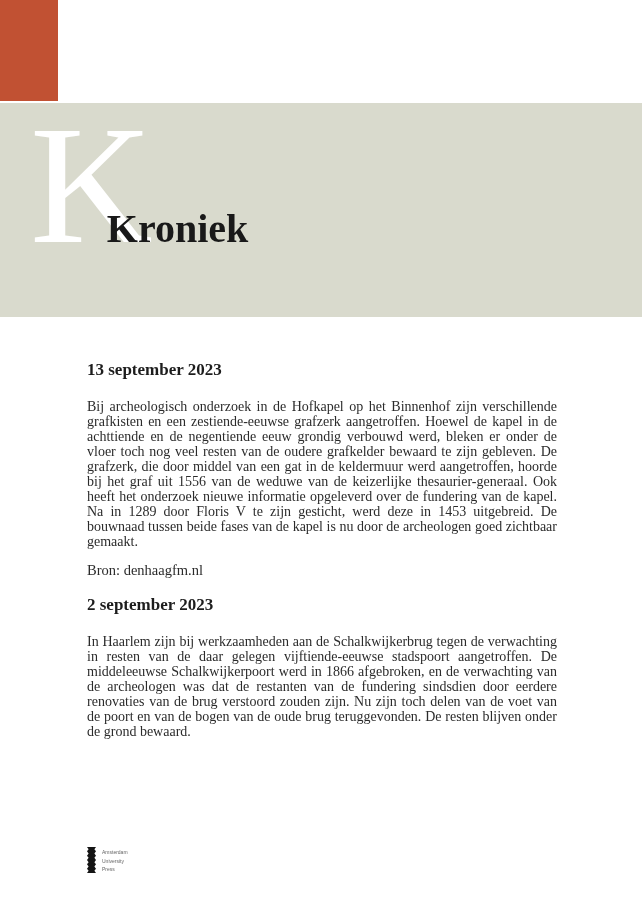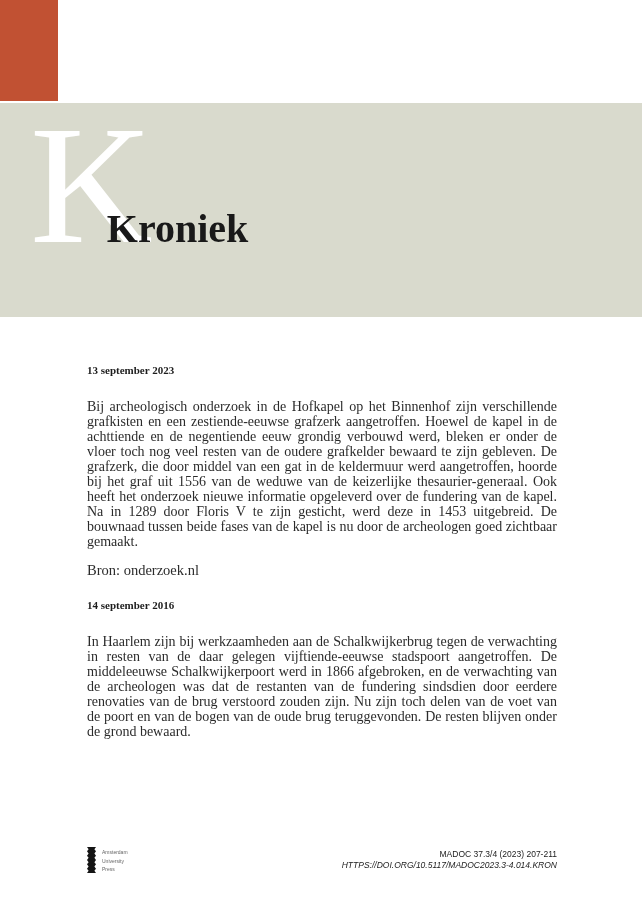"13 september 2023" .entry-date { font-size: 11px -> 17px }
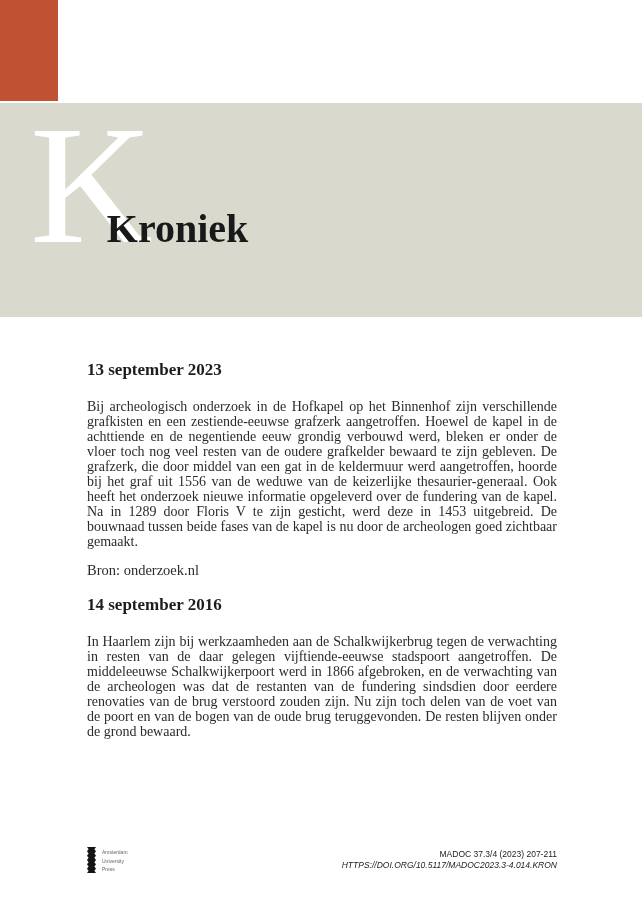"Bron: onderzoek.nl" p.entry-source { text: onderzoek.nl -> denhaagfm.nl }
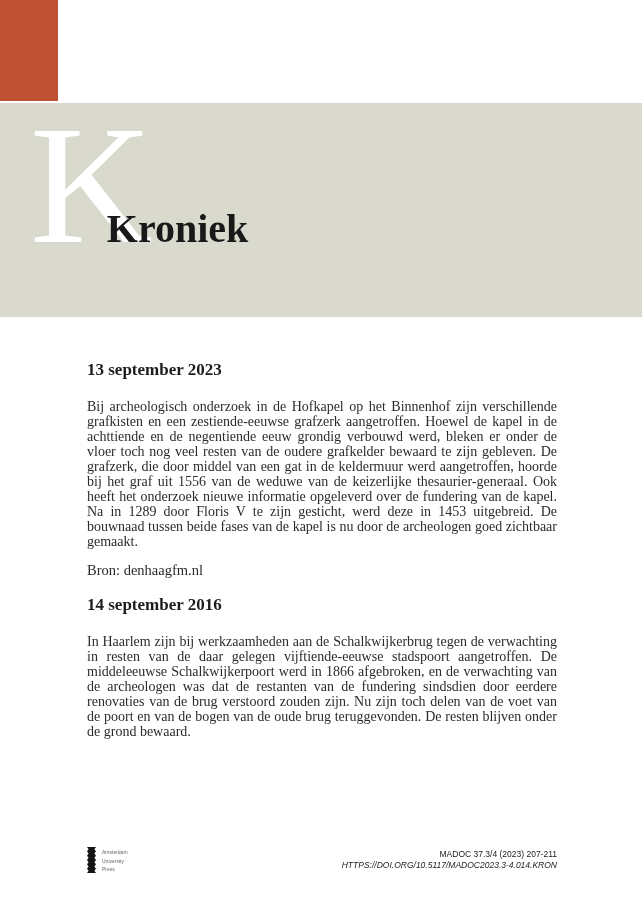"14 september 2016" p.entry-date { text: 14 september 2016 -> 2 september 2023 }
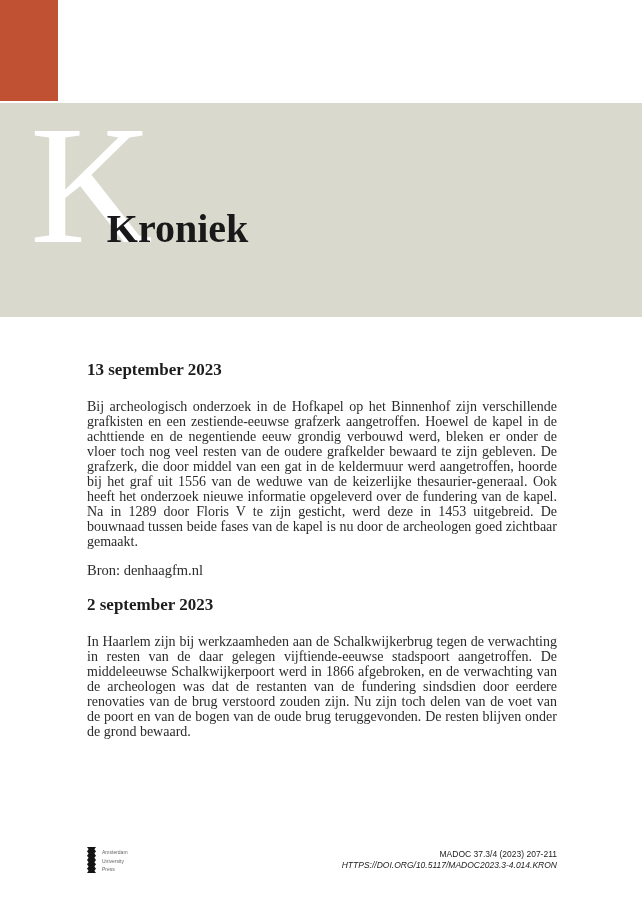"MADOC 37.3/4 (2023) 207-211" div.footer-right { html: <div> <div>MADOC 37.3/4 (2023) 207-211</div> <div>HTTPS://DOI.ORG/10.5117/MADOC2023.3-4.014.KRON</div> </div> -> none }
